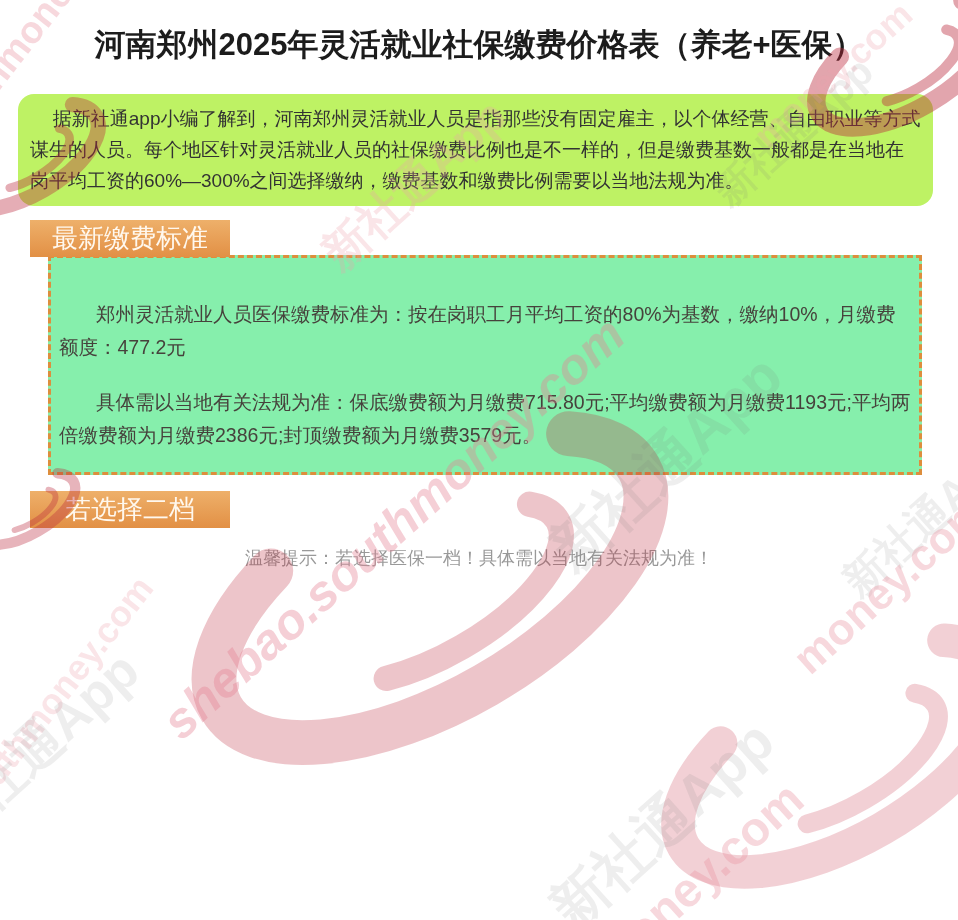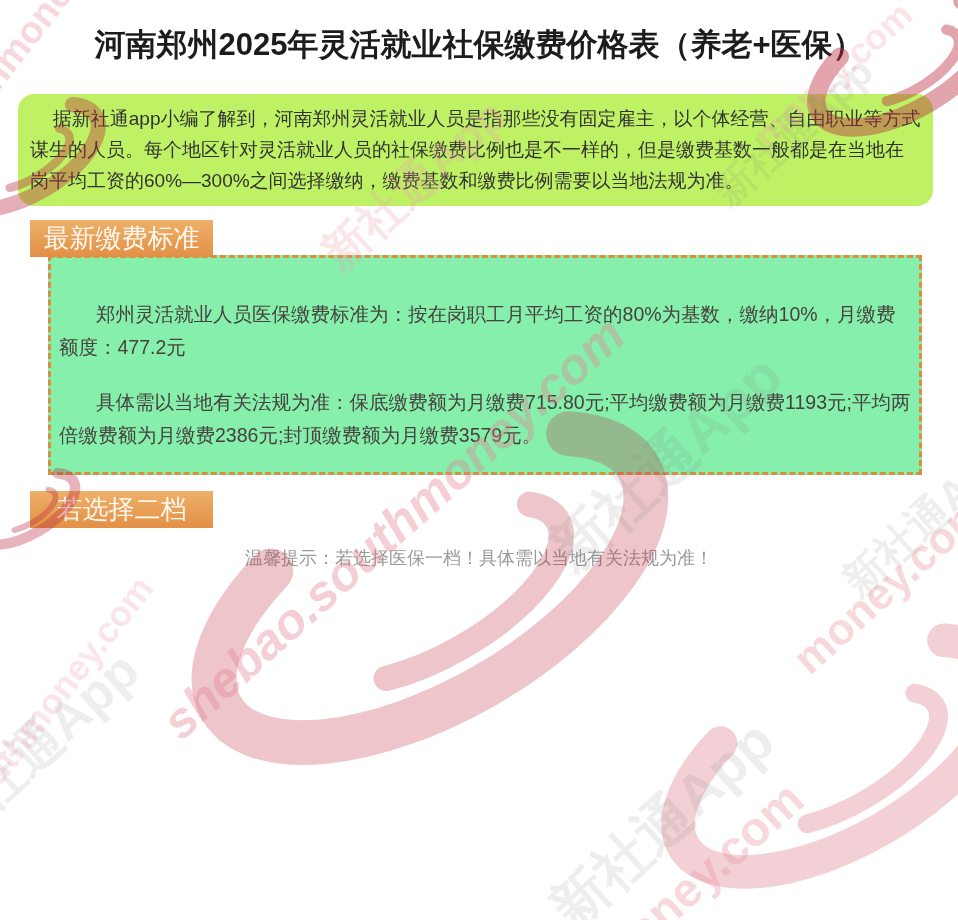"最新缴费标准" .sec-head { width: 183px -> 200px }
